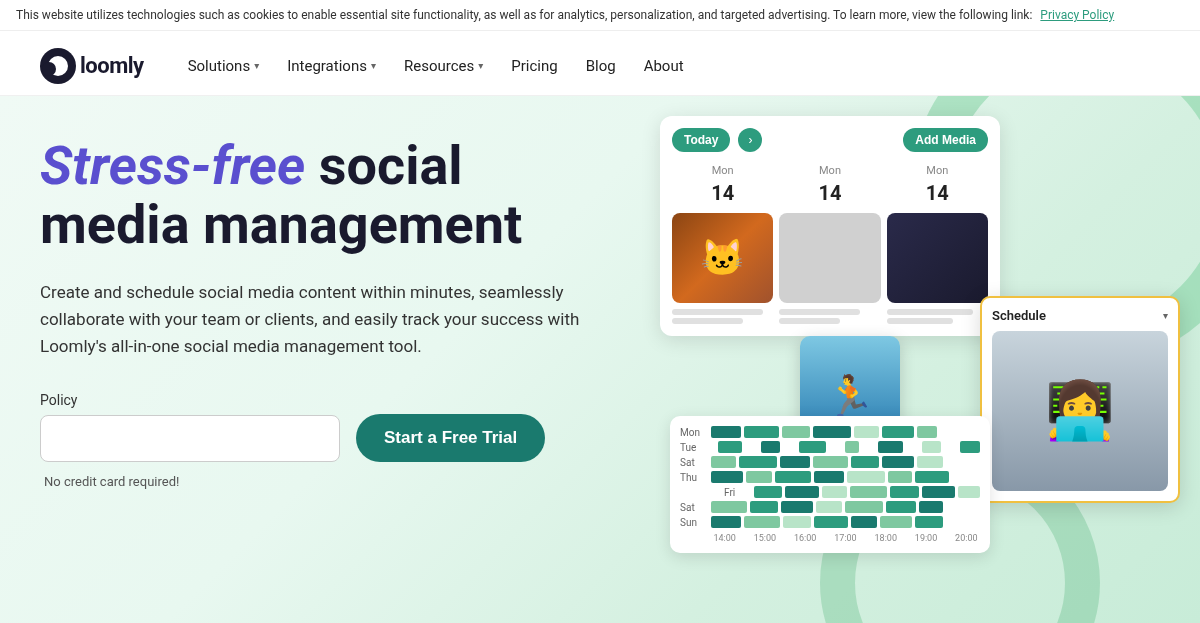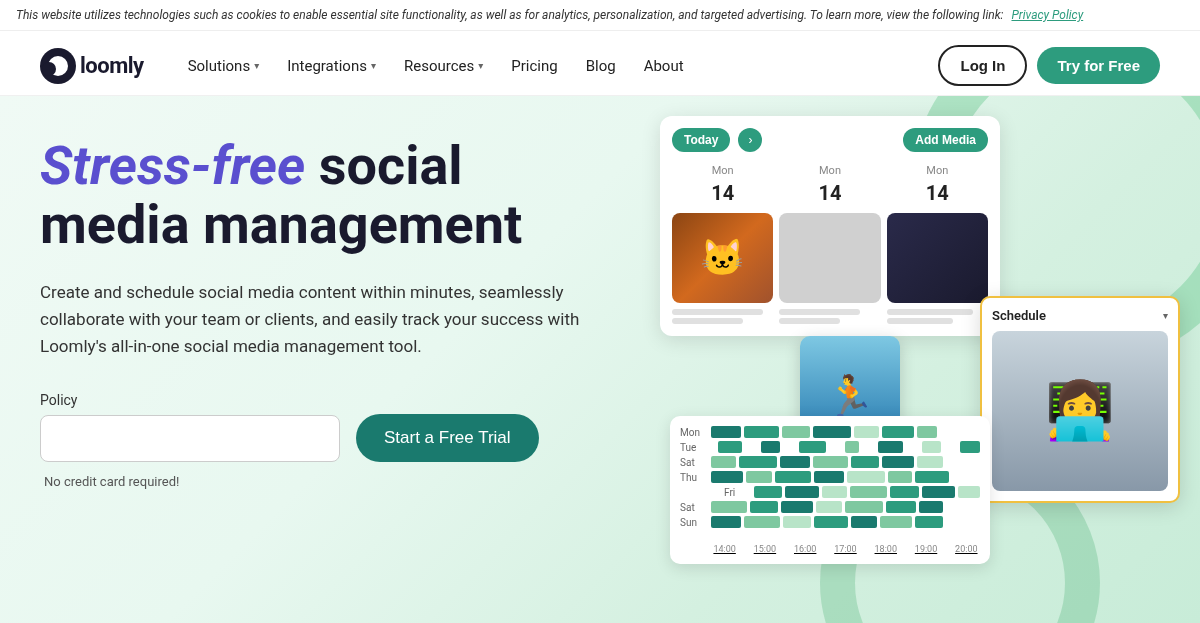"This website utilizes technologies such" .cookie-banner { font-style: italic -> none }
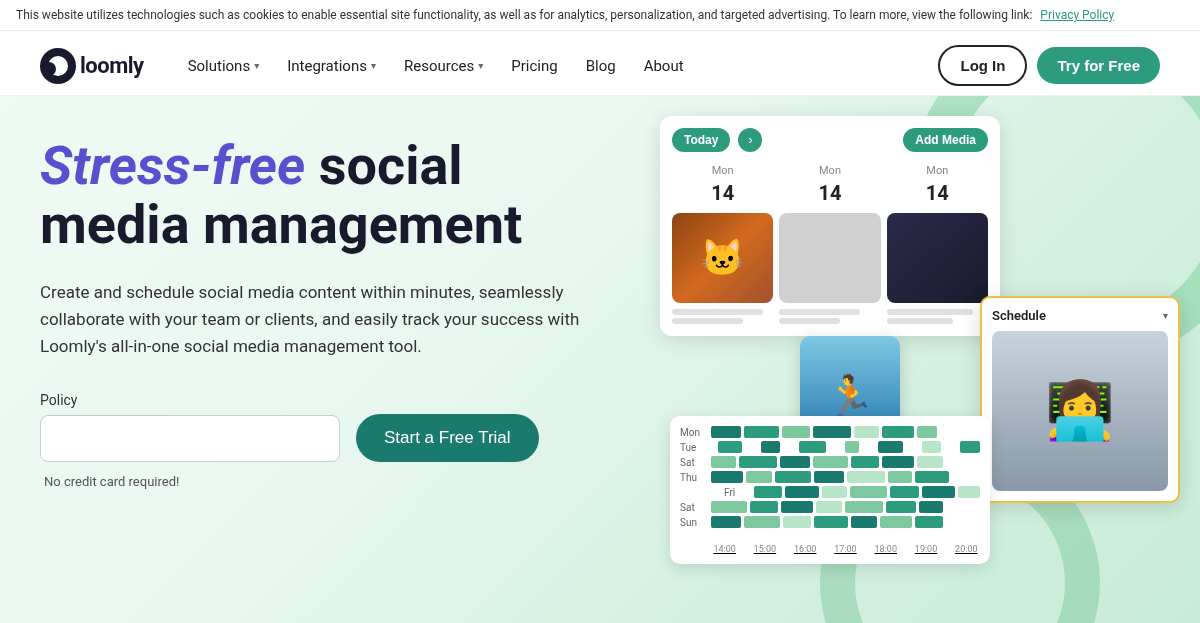"Log In" div.nav-actions { html: <div> <button>Log In</button> <button>Try for Free</button> </div> -> none }
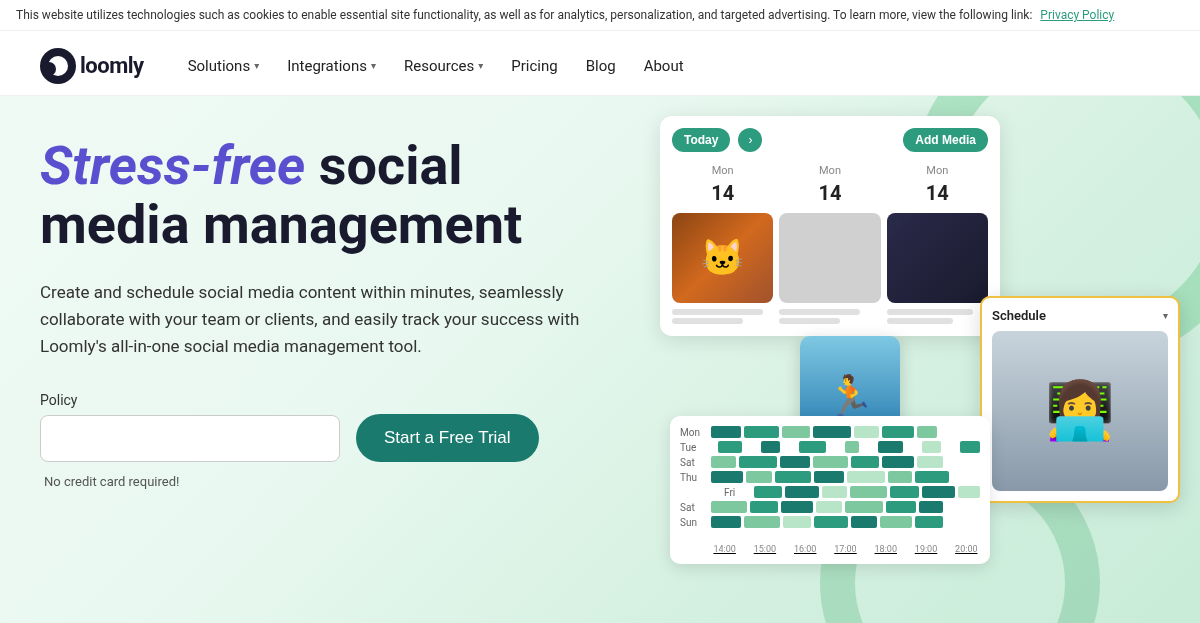"Start a Free Trial" .btn-start-trial { font-weight: 400 -> 700 }
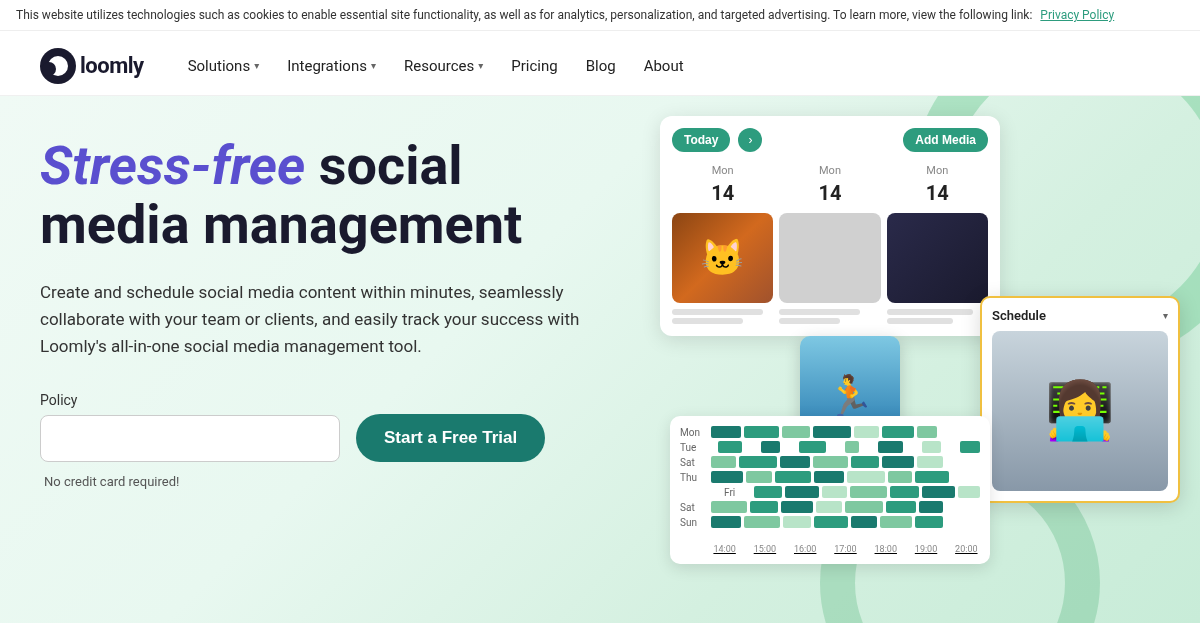"14:00" div { margin-top: 13px -> 2px; text-decoration: underline -> none }
